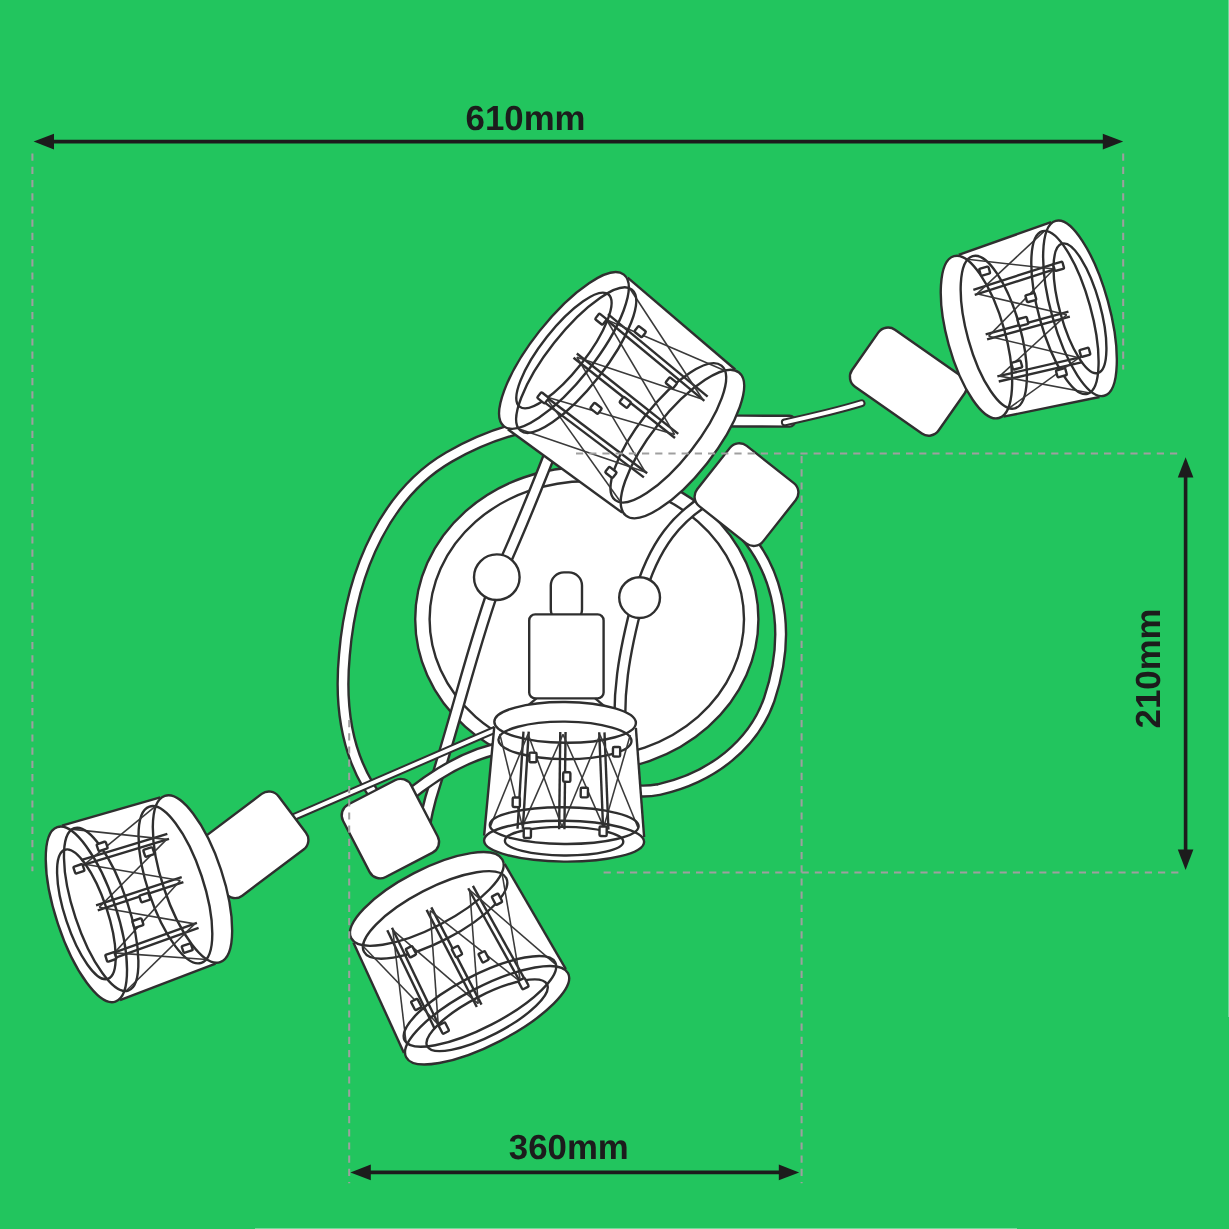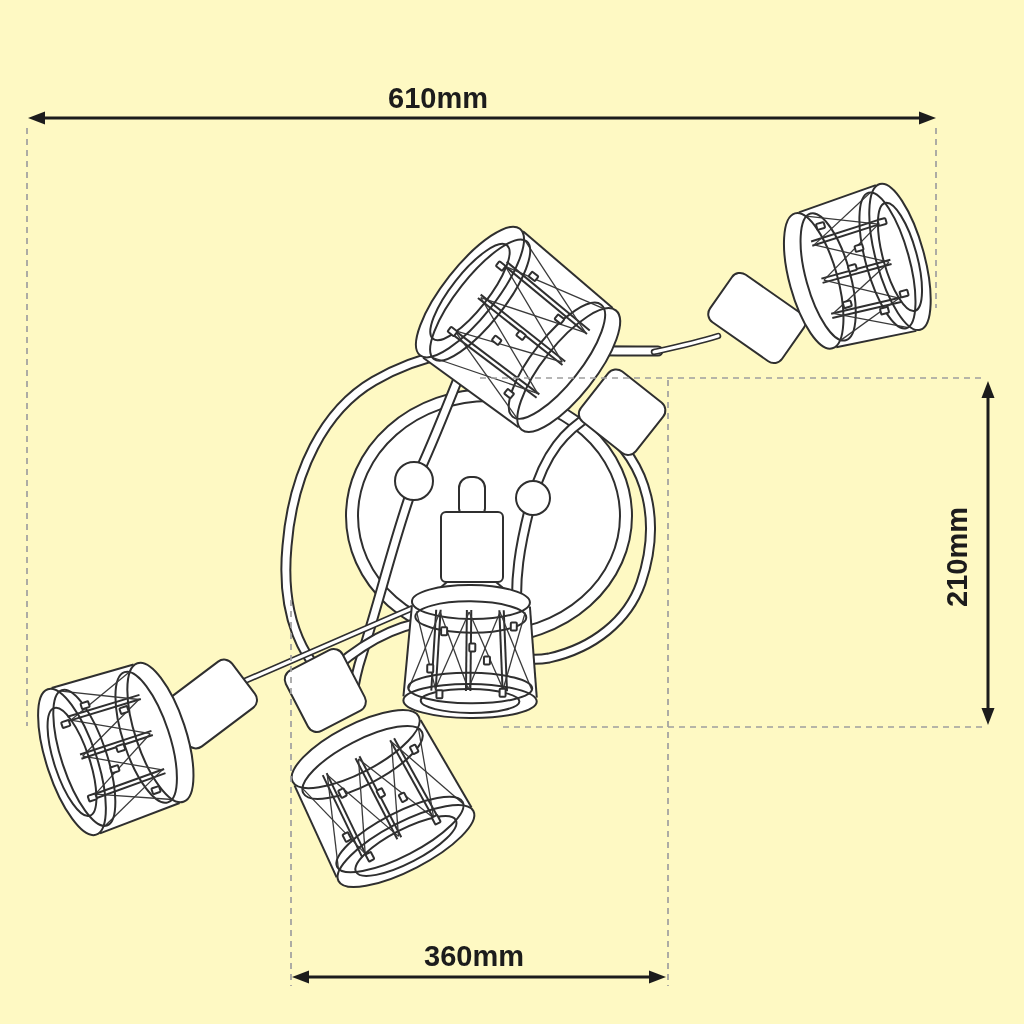"610mm" .page { background: #fef9c3 -> #22c55e }
